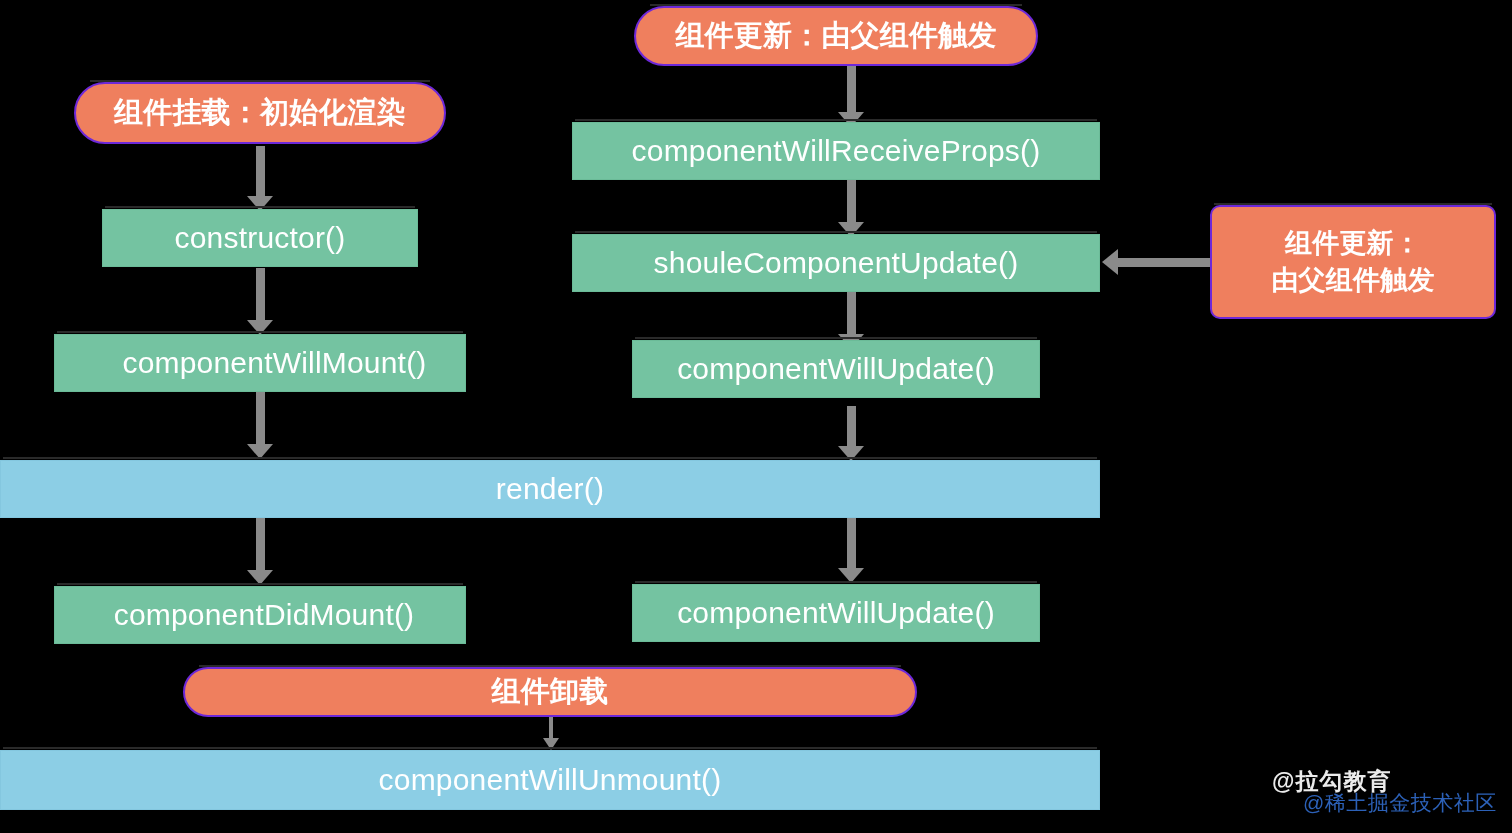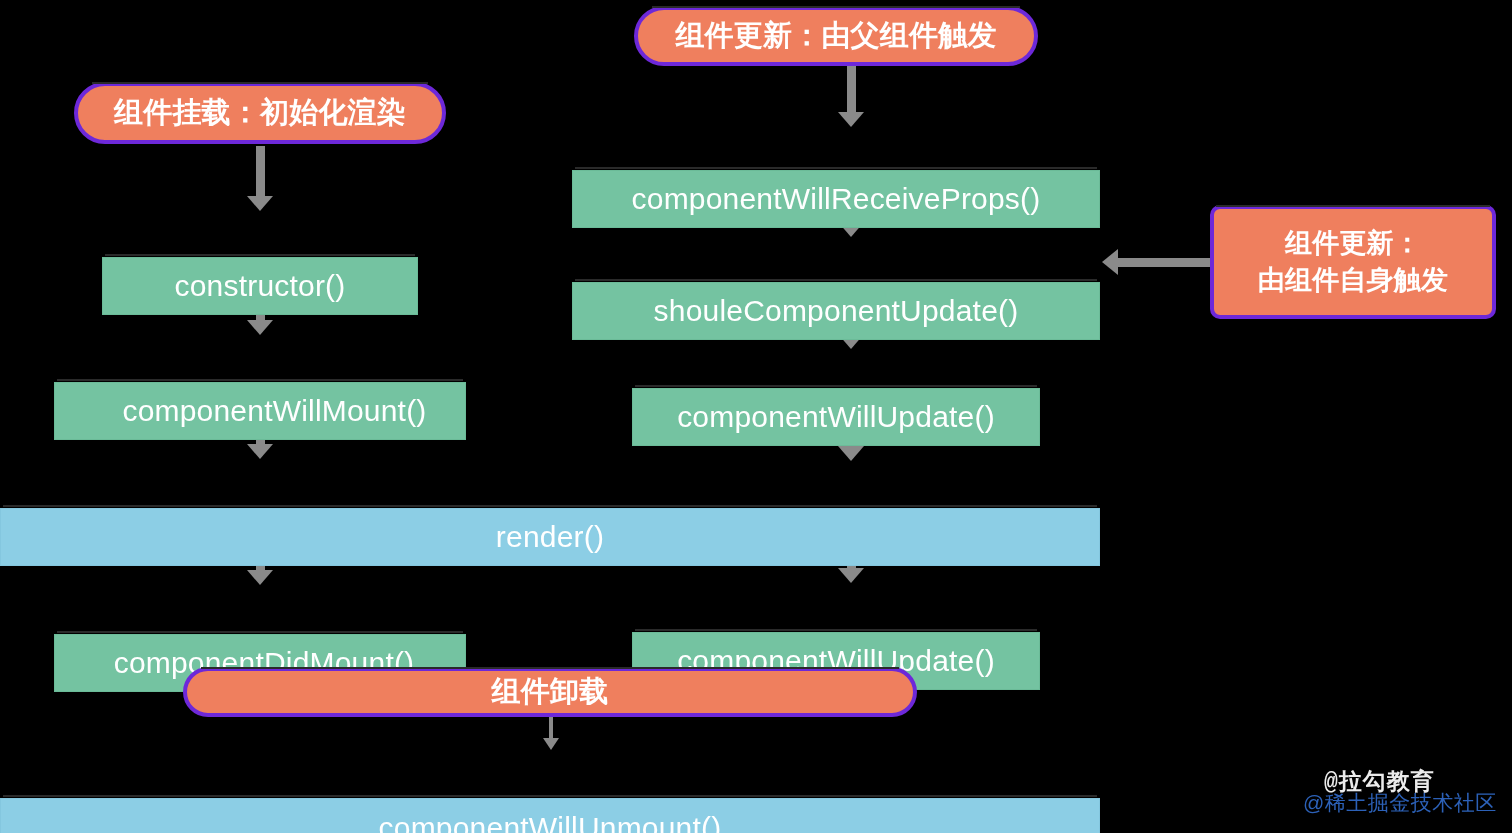"组件更新：由父组件触发" .node.orange { border: 4px solid #6d28d9 -> 2px solid #6d28d9 }
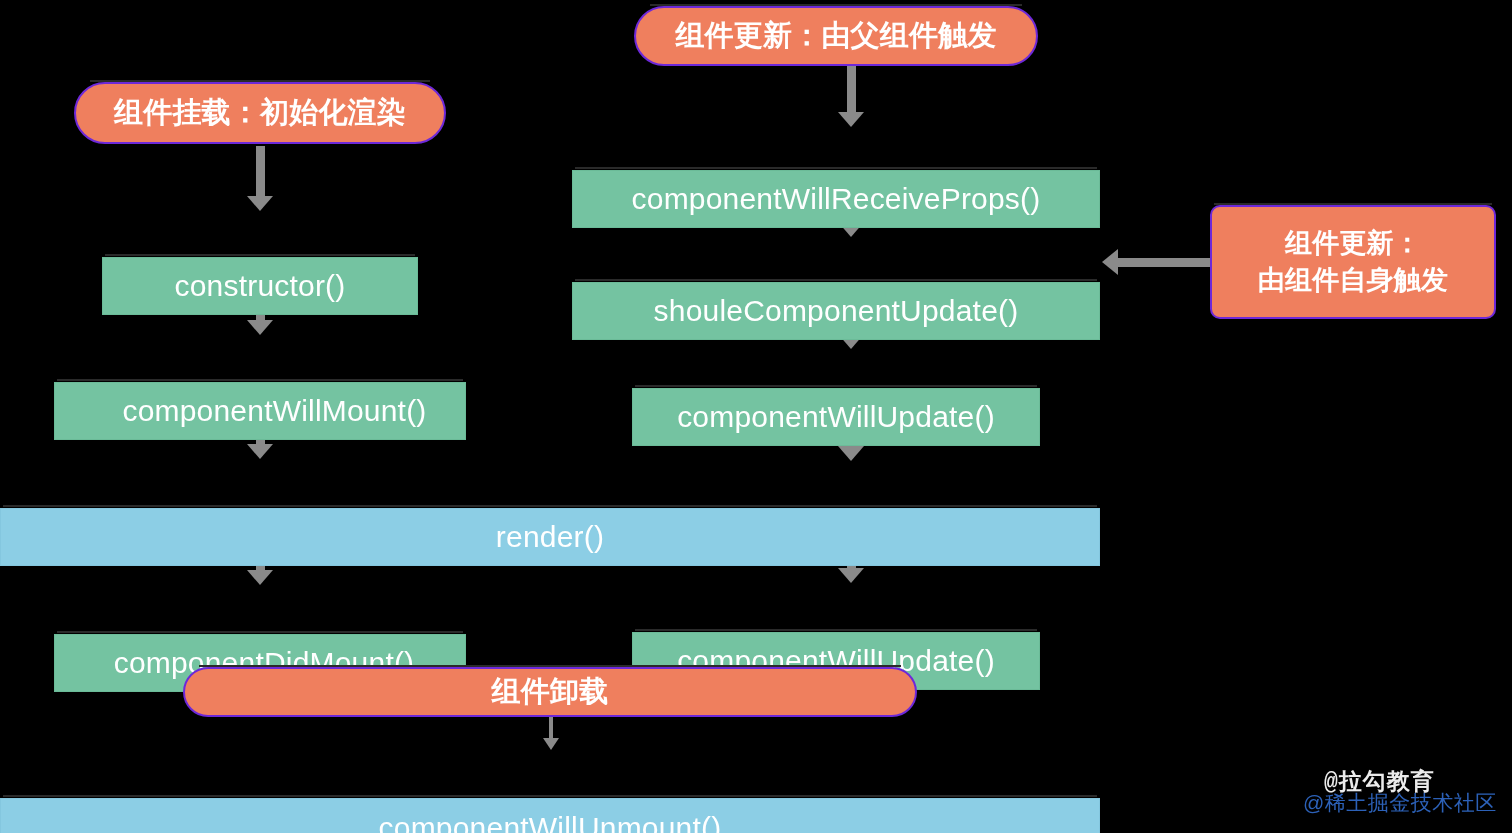"componentWillReceiveProps()" .label-latin { margin-top: 48px -> none }
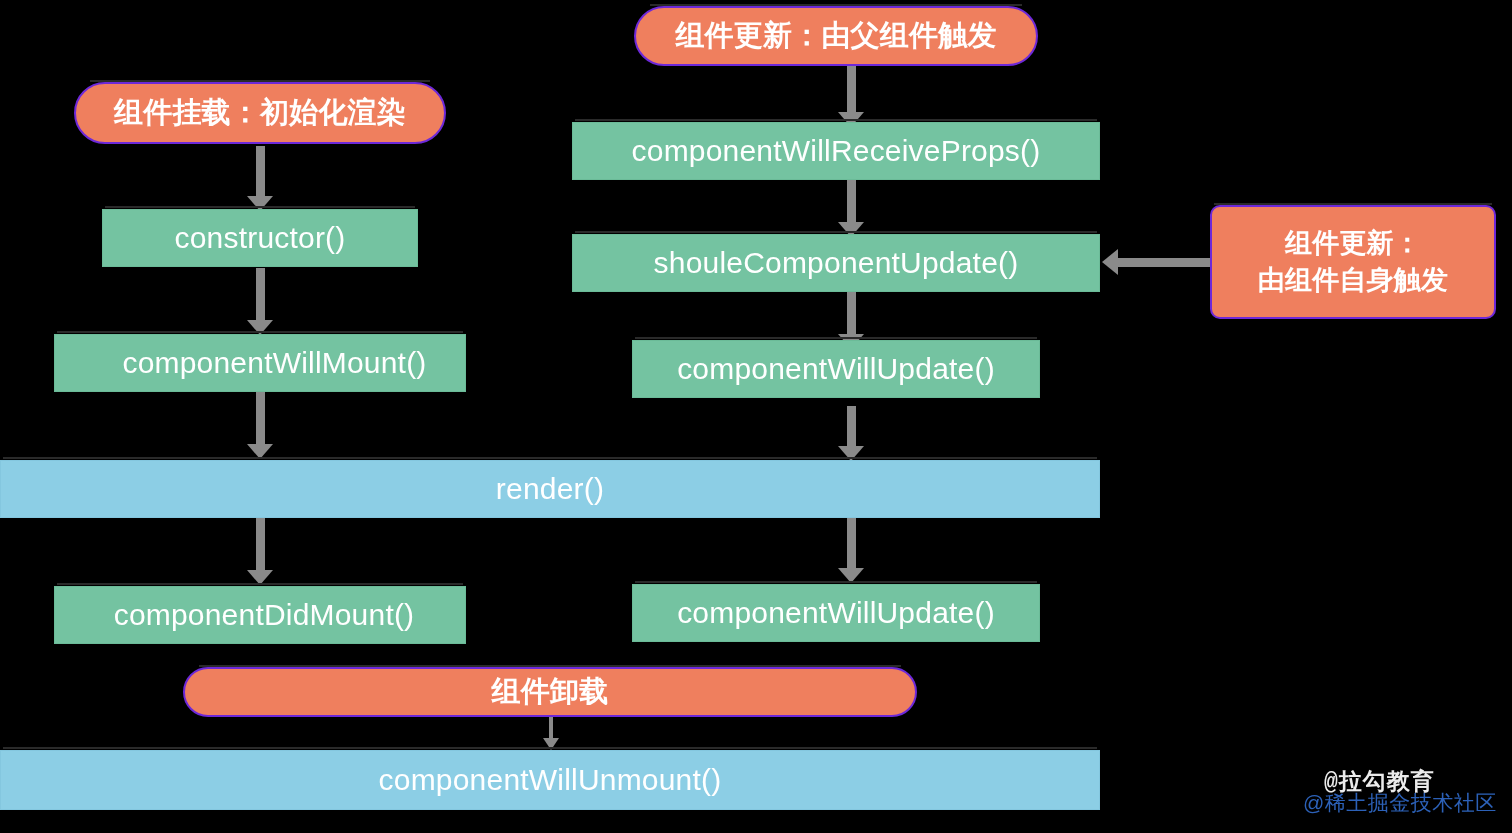"由组件自身触发" span { text: 组件自身 -> 父组件 }
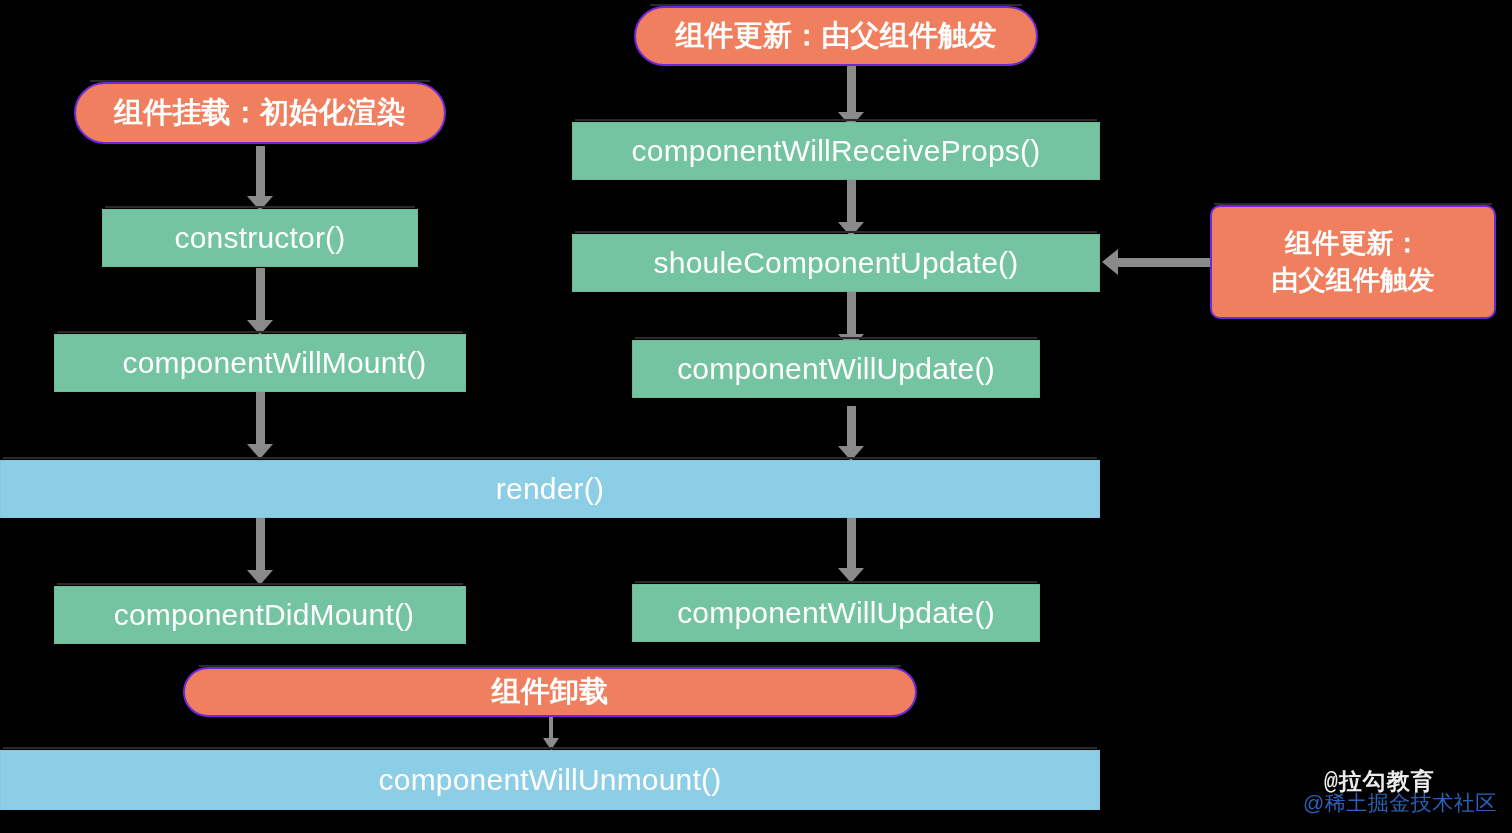"@拉勾教育" div.wm { font-family: Liberation Mono, monospace -> none; left: 1324px -> 1272px }
